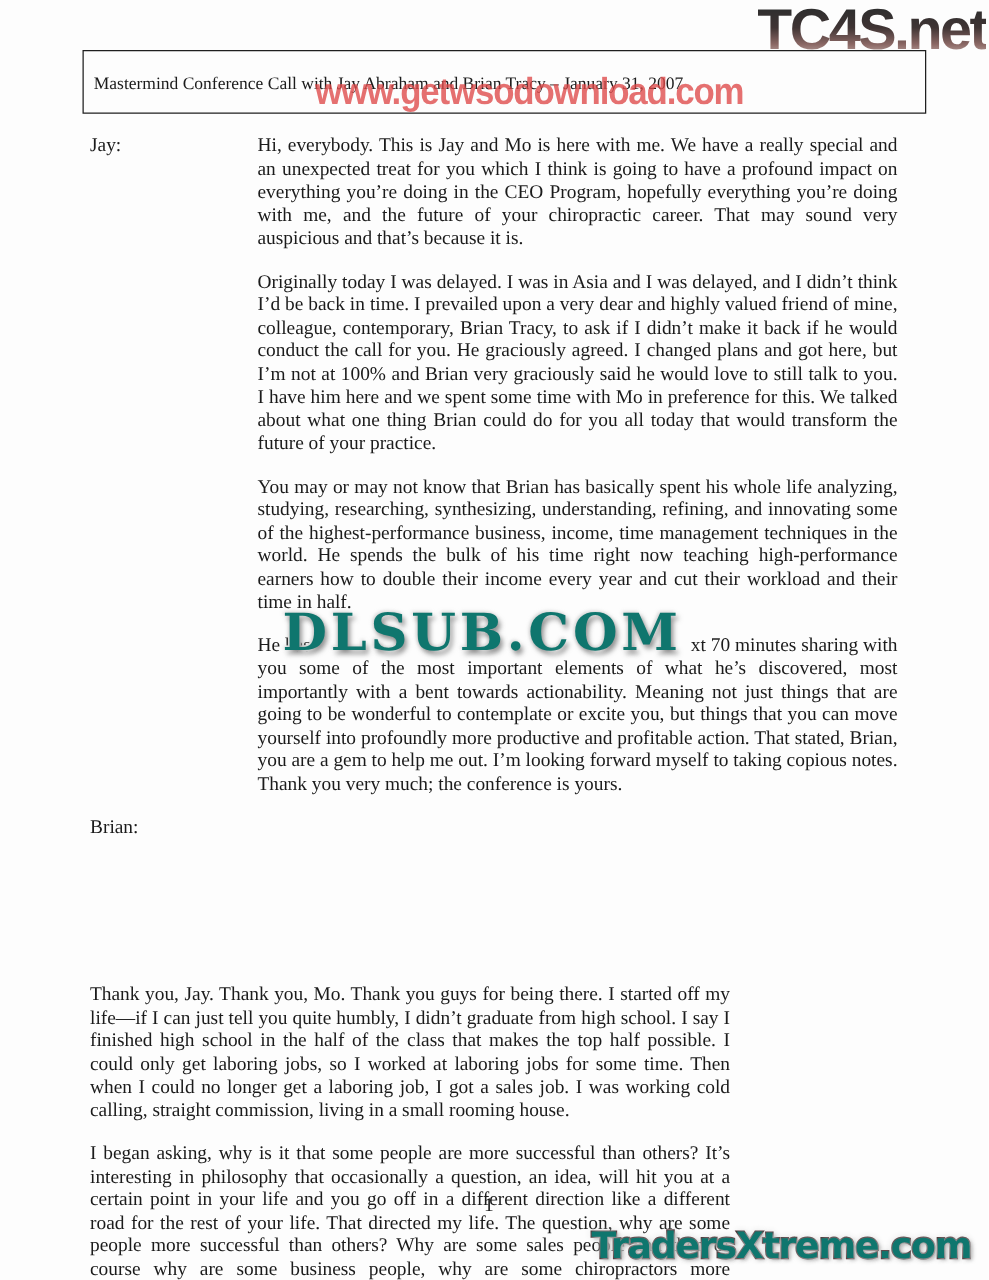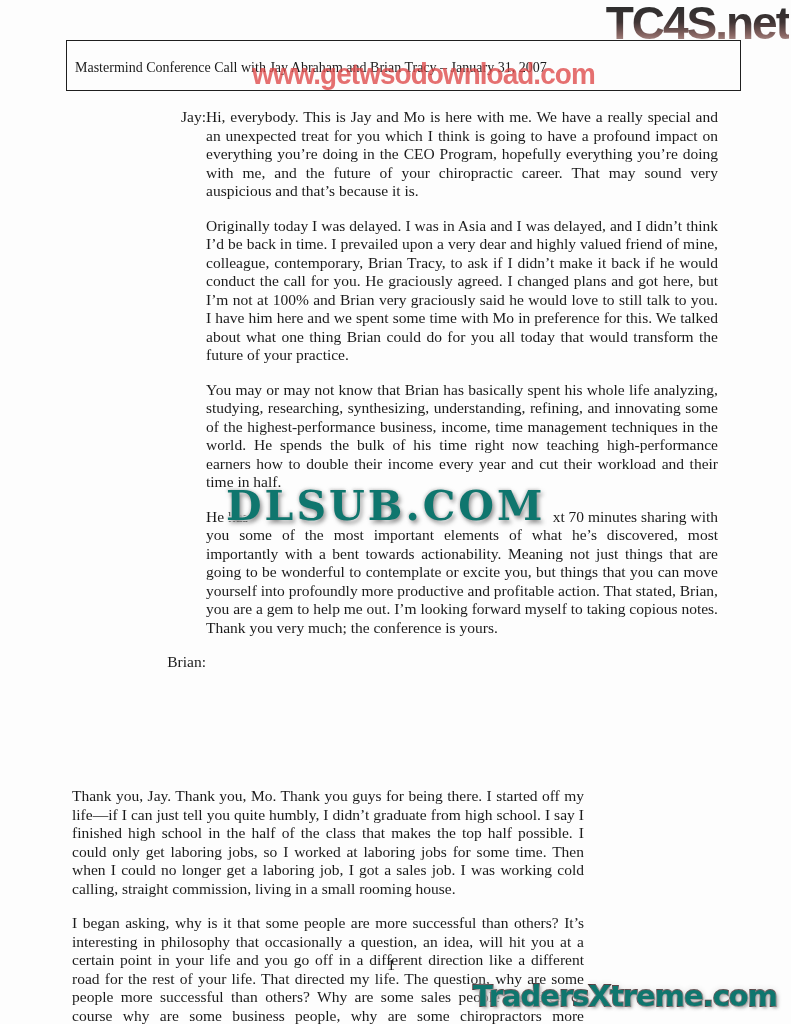"Jay:" .speaker { text-align: right -> none }
